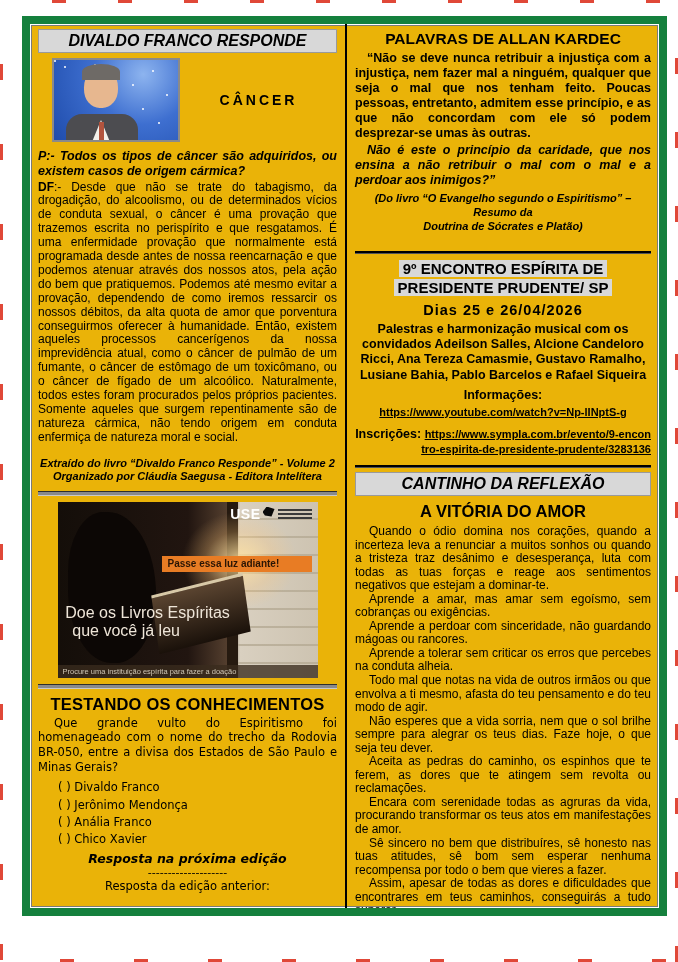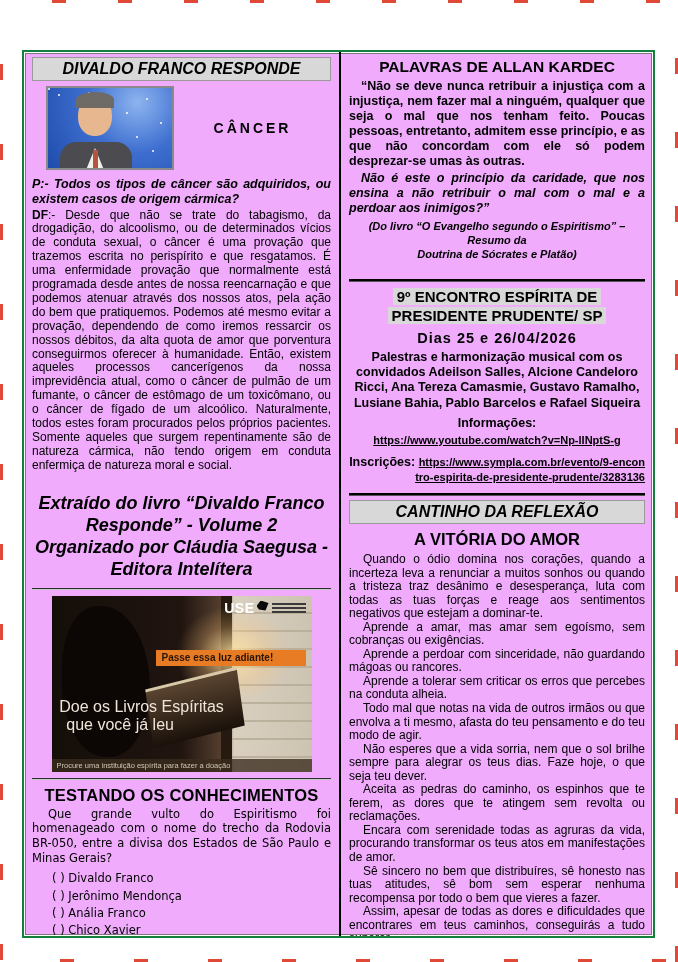"DIVALDO FRANCO RESPONDE" .main-box { background: #f0abfc -> #eab308; border: 2px solid #15803d -> 8px solid #15803d; top: 50px -> 16px }
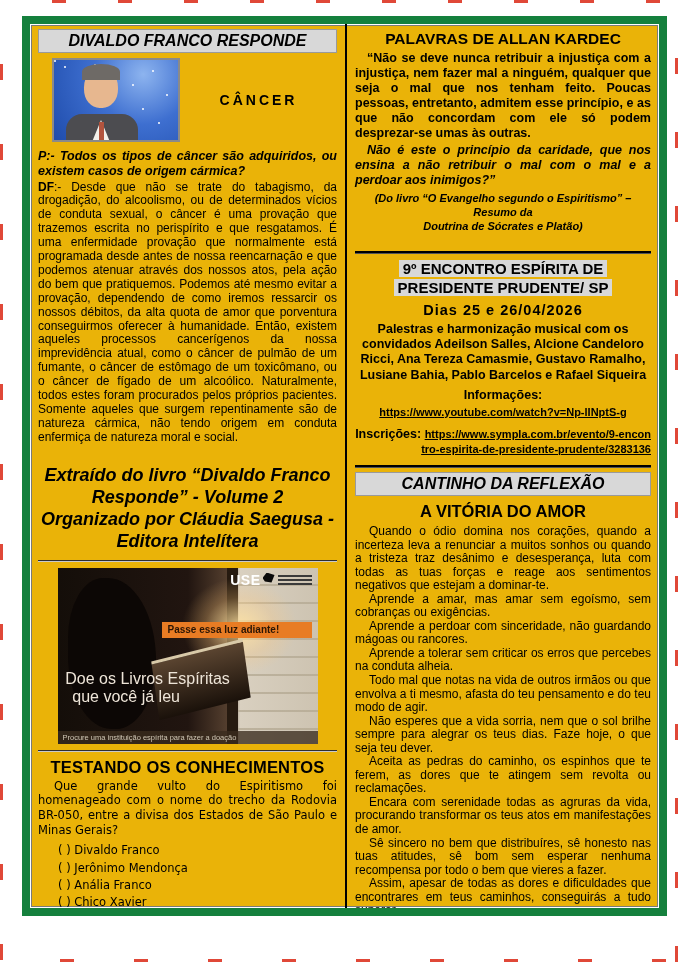"Extraído do livro “Divaldo Franco" .src { font-size: 18px -> 11px; margin: 16px 0 3px 0 -> 8px 0 3px 0 }
